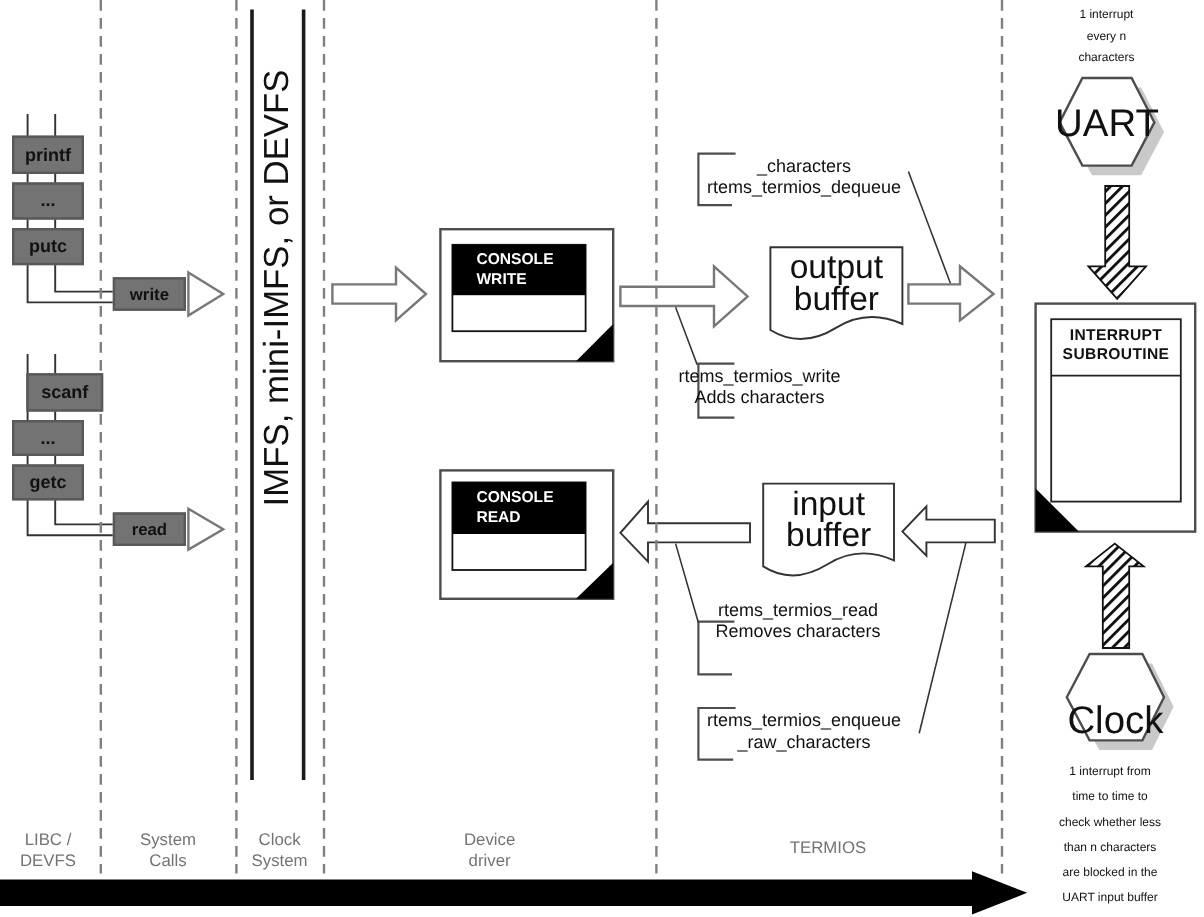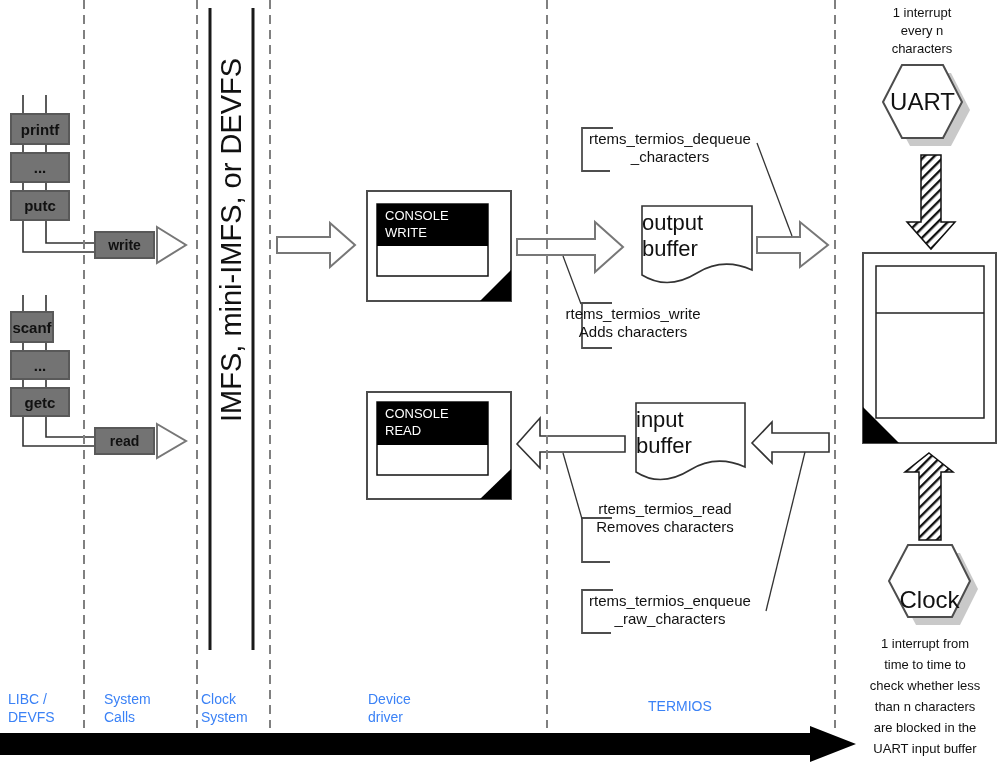"1 interrupt" .note { font-size: 13px -> 10px }
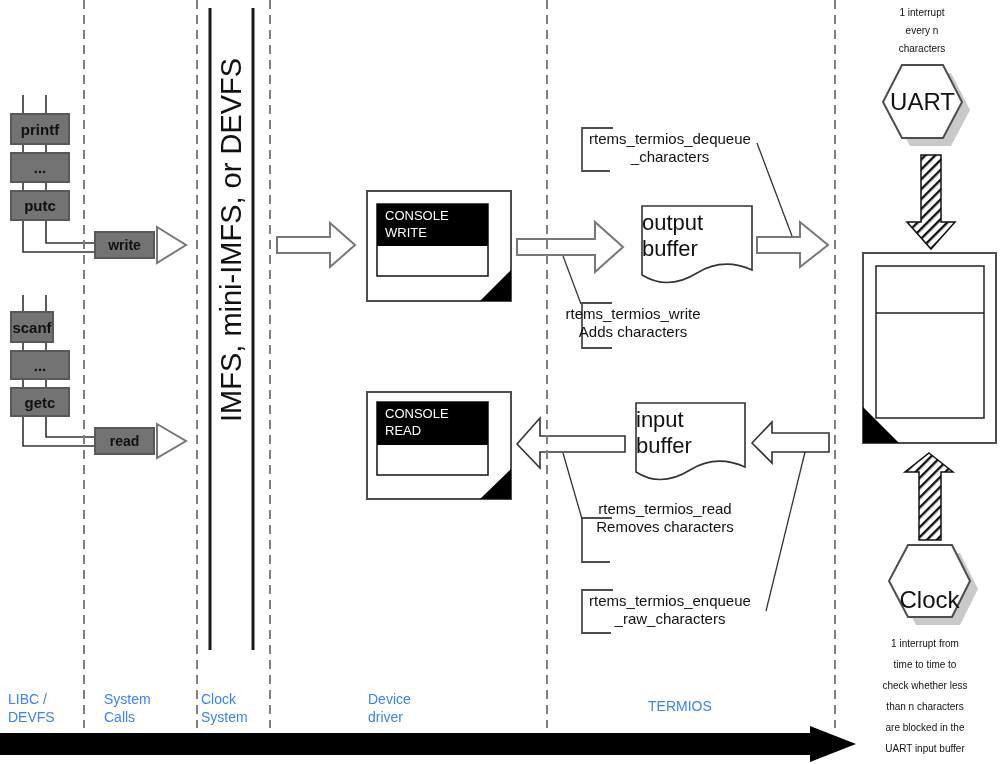"UART" .hexlabel { font-size: 24px -> 32px }
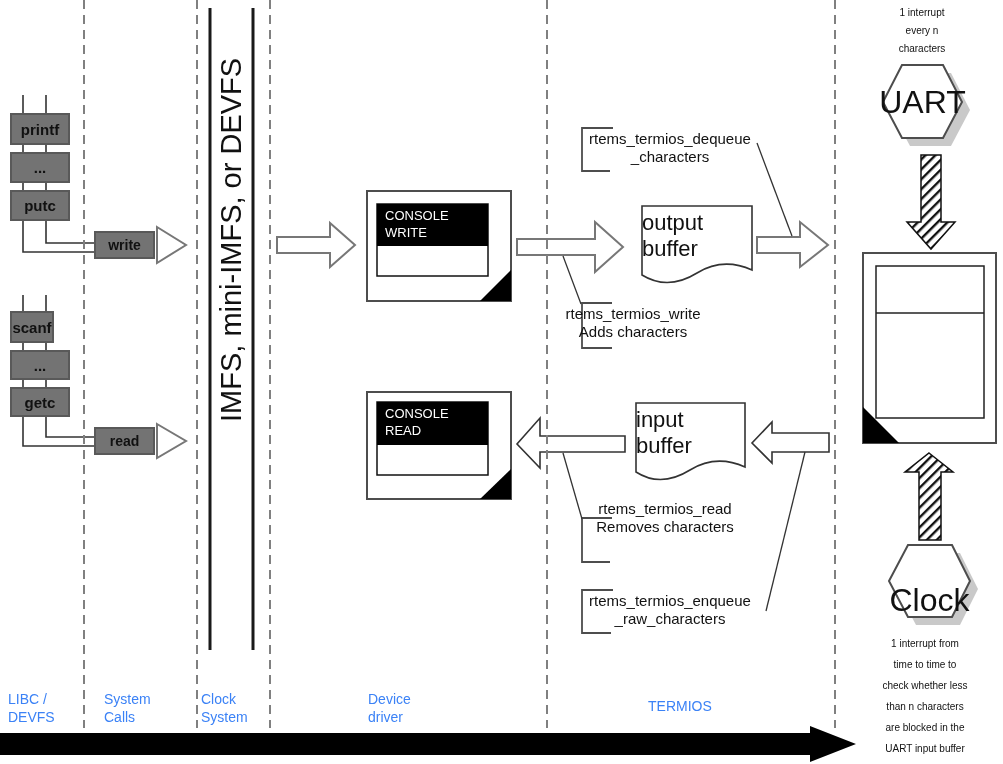"rtems_termios_dequeue" div { order: before "_characters" -> after "_characters" }
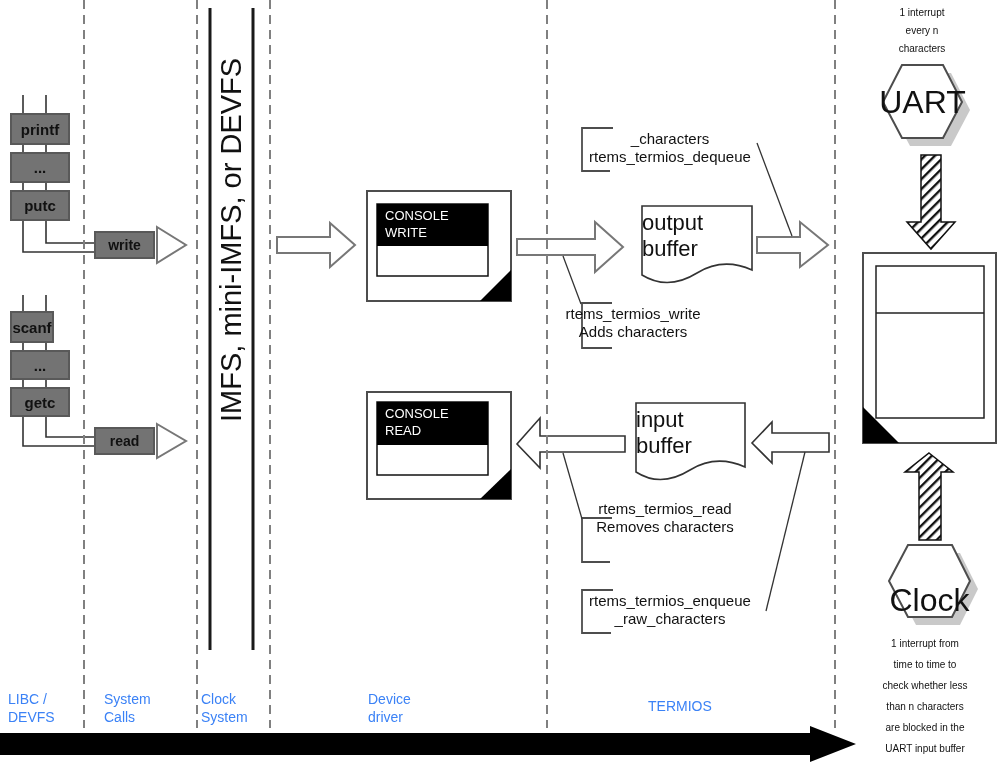"CONSOLE" .ctitle { font-weight: normal -> bold; padding-left: 8px -> 20px }
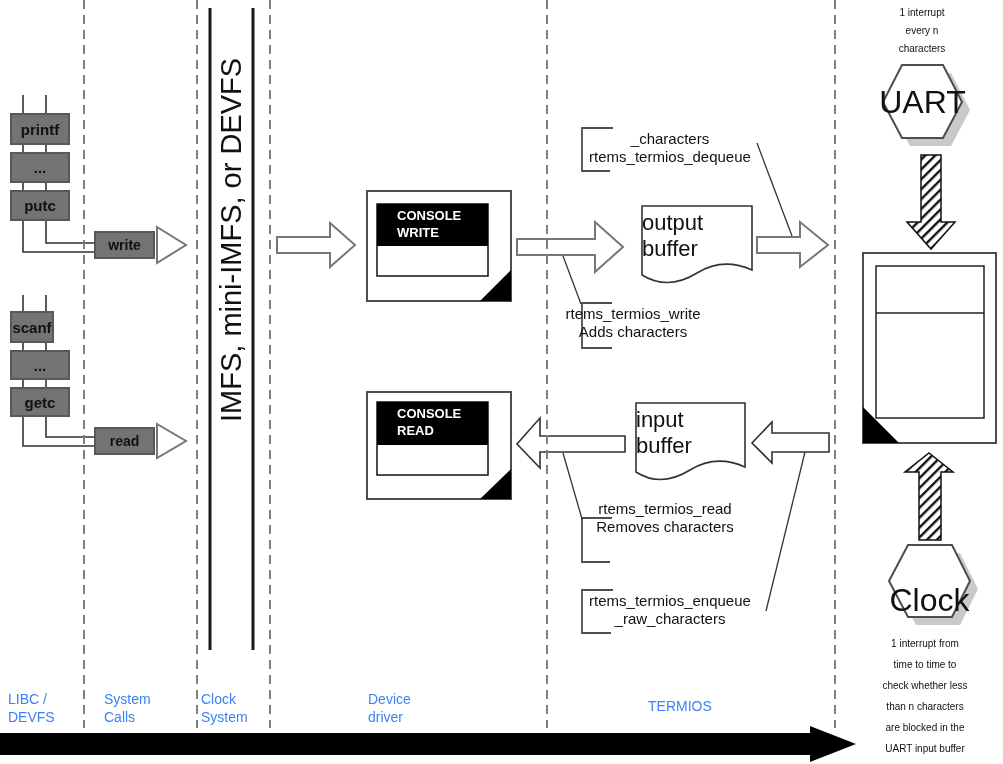"output" .buftext { font-size: 22px -> 28px; text-align: left -> center }
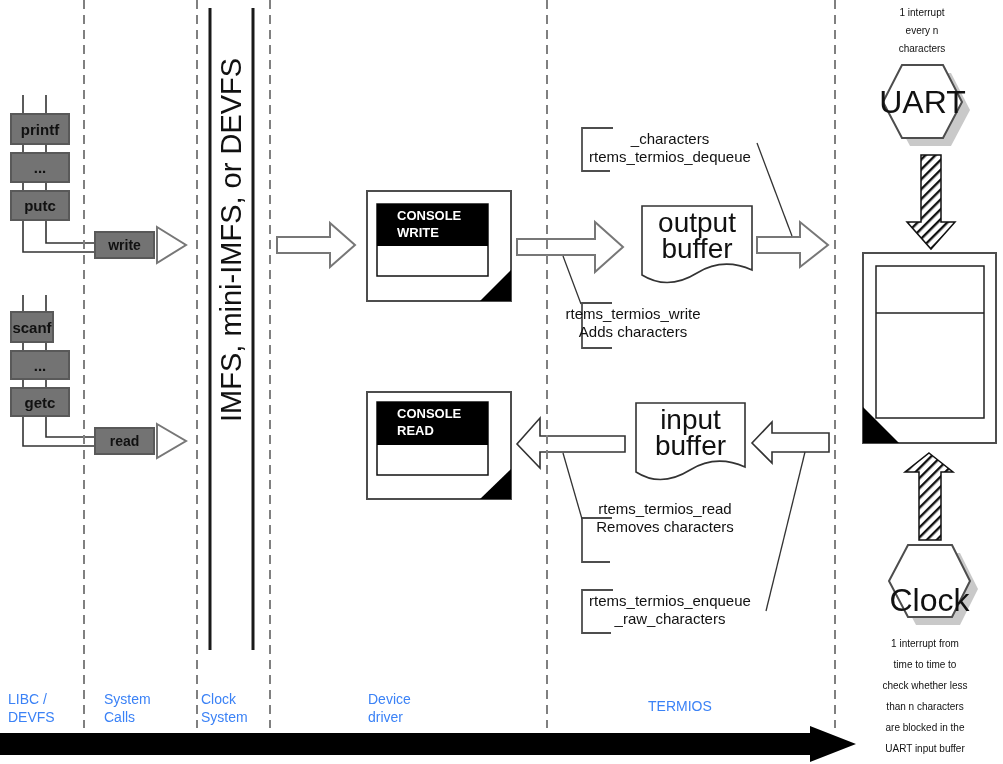"INTERRUPT" div.isrtitle { html: none -> <div> <div>INTERRUPT</div> <div>SUBROUTINE</div> </div> }
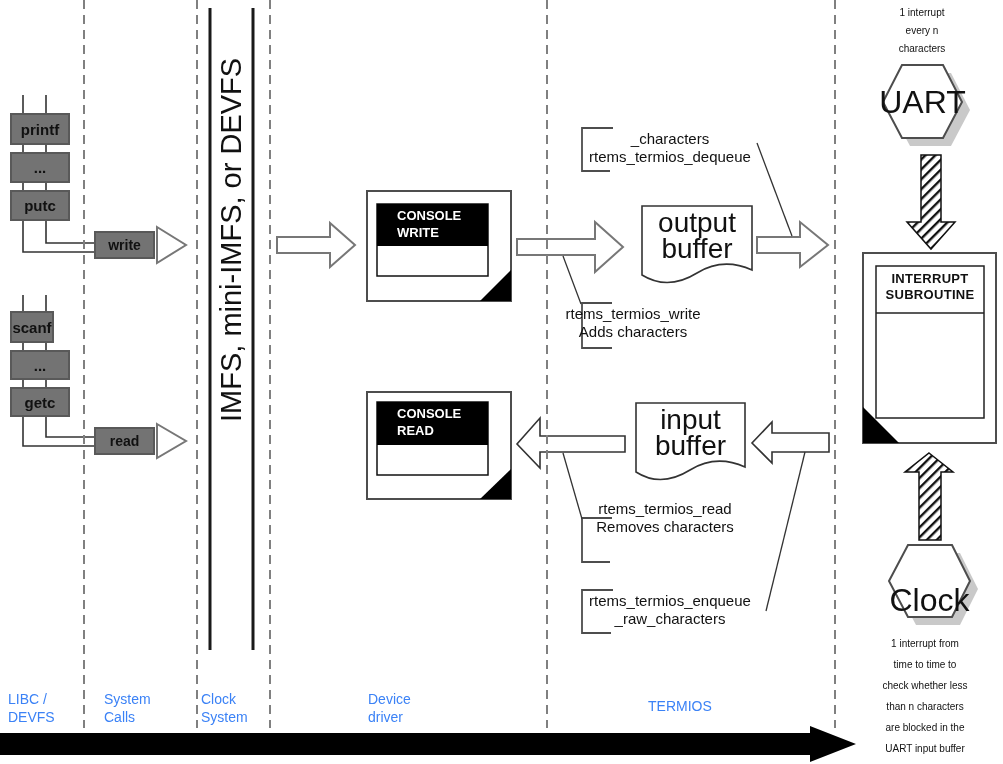"scanf" div.stackbox { left: 10px -> 22px; width: 44px -> 64px }
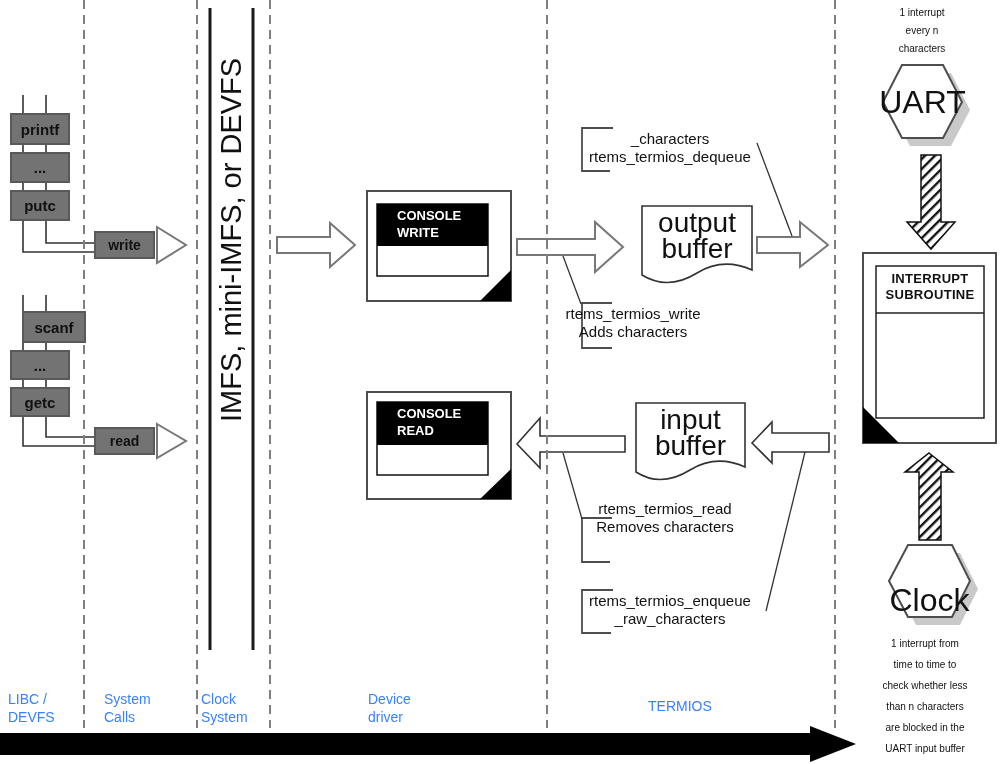"LIBC /" .collabel { color: #3b82f6 -> #737373; text-align: left -> center }
